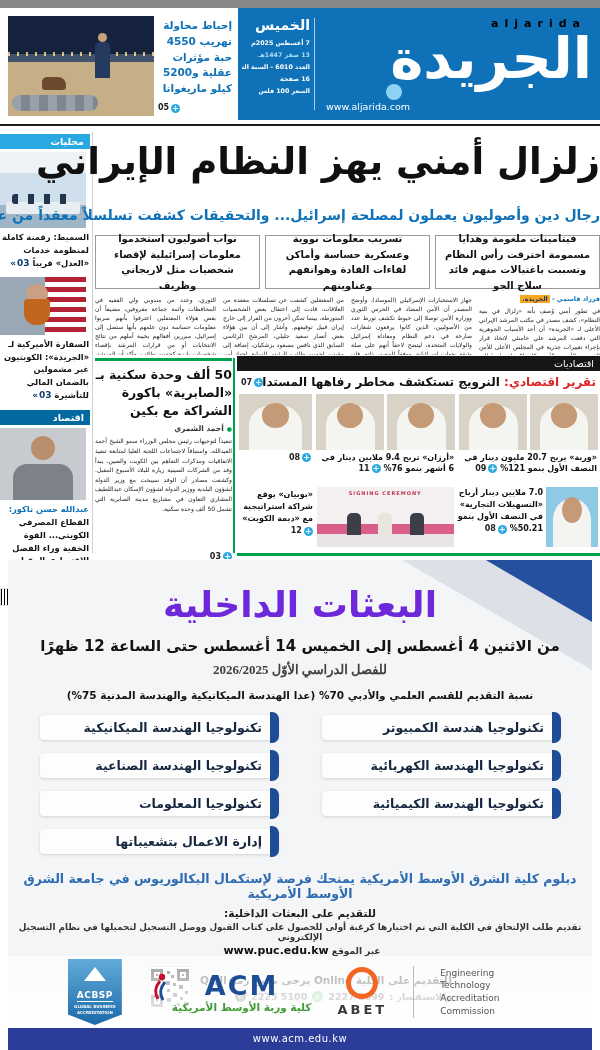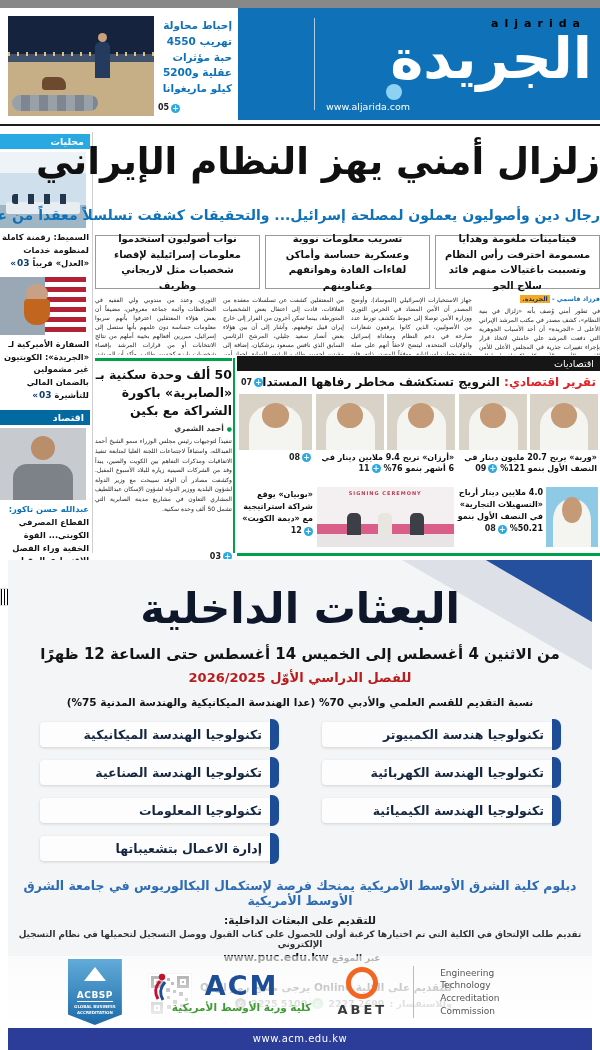"الخميس" div.datecol { html: none -> <div> <div>الخميس</div> <div>7 أغسطس 2025م</div> <div>13 صفر 1447هـ</div> <div>العدد 6010 - السنة التاسعة عشرة</div> <div>16 صفحة</div> <div>السعر 100 فلس</div> </div> }
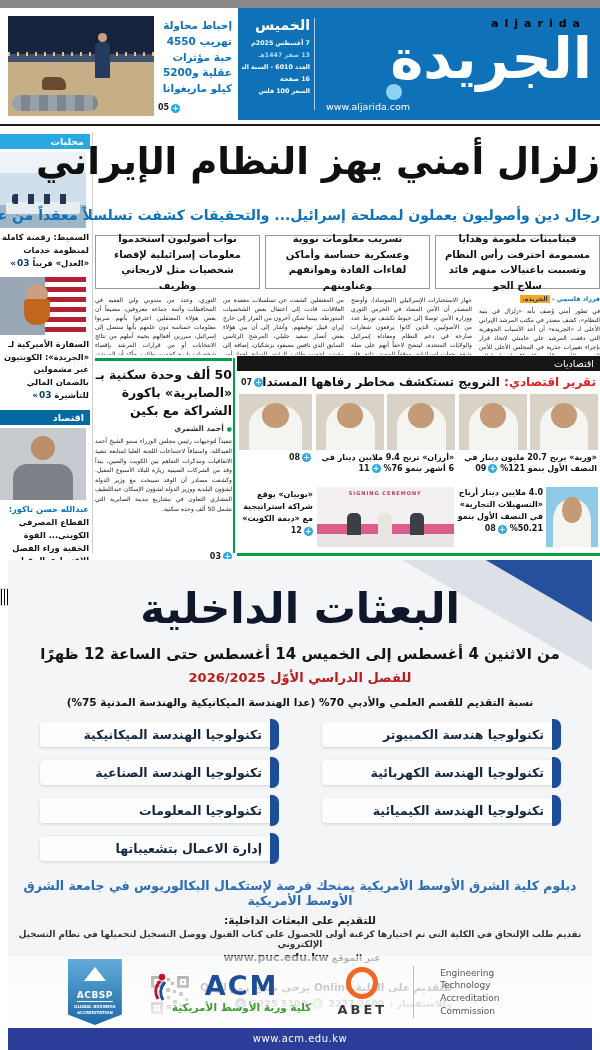"4.0 ملايين دينار أرباح «التسهيلات" span { text: 4.0 -> 7.0 }
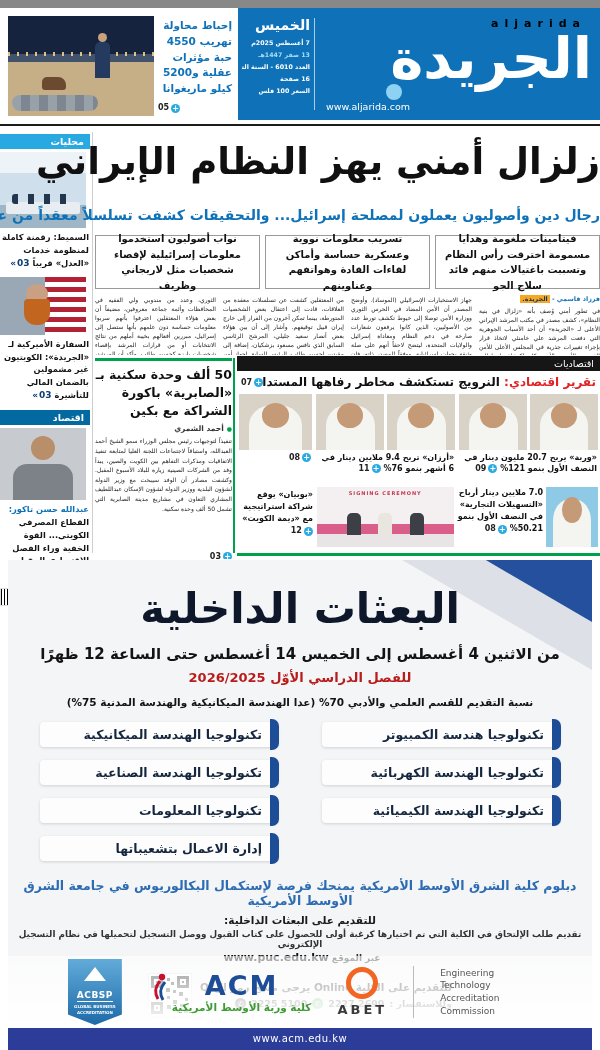"البعثات الداخلية" .ad-title { color: #0f172a -> #6d28d9; font-size: 42px -> 36px }
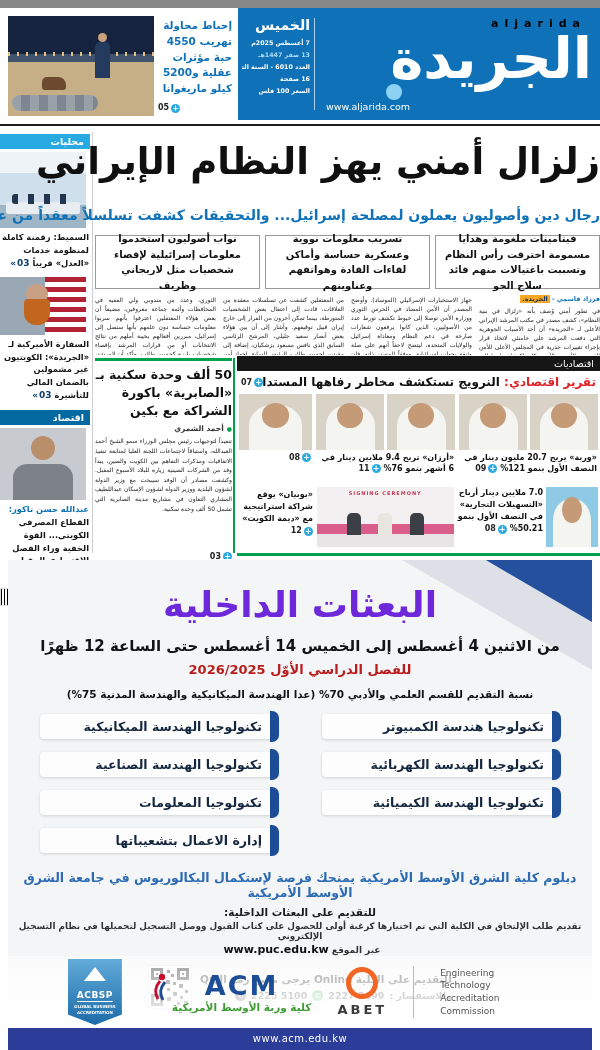"للفصل الدراسي الأوّل 2026/2025" .ad-sem { color: #b91c1c -> #404040; font-family: none -> Liberation Serif, serif }
